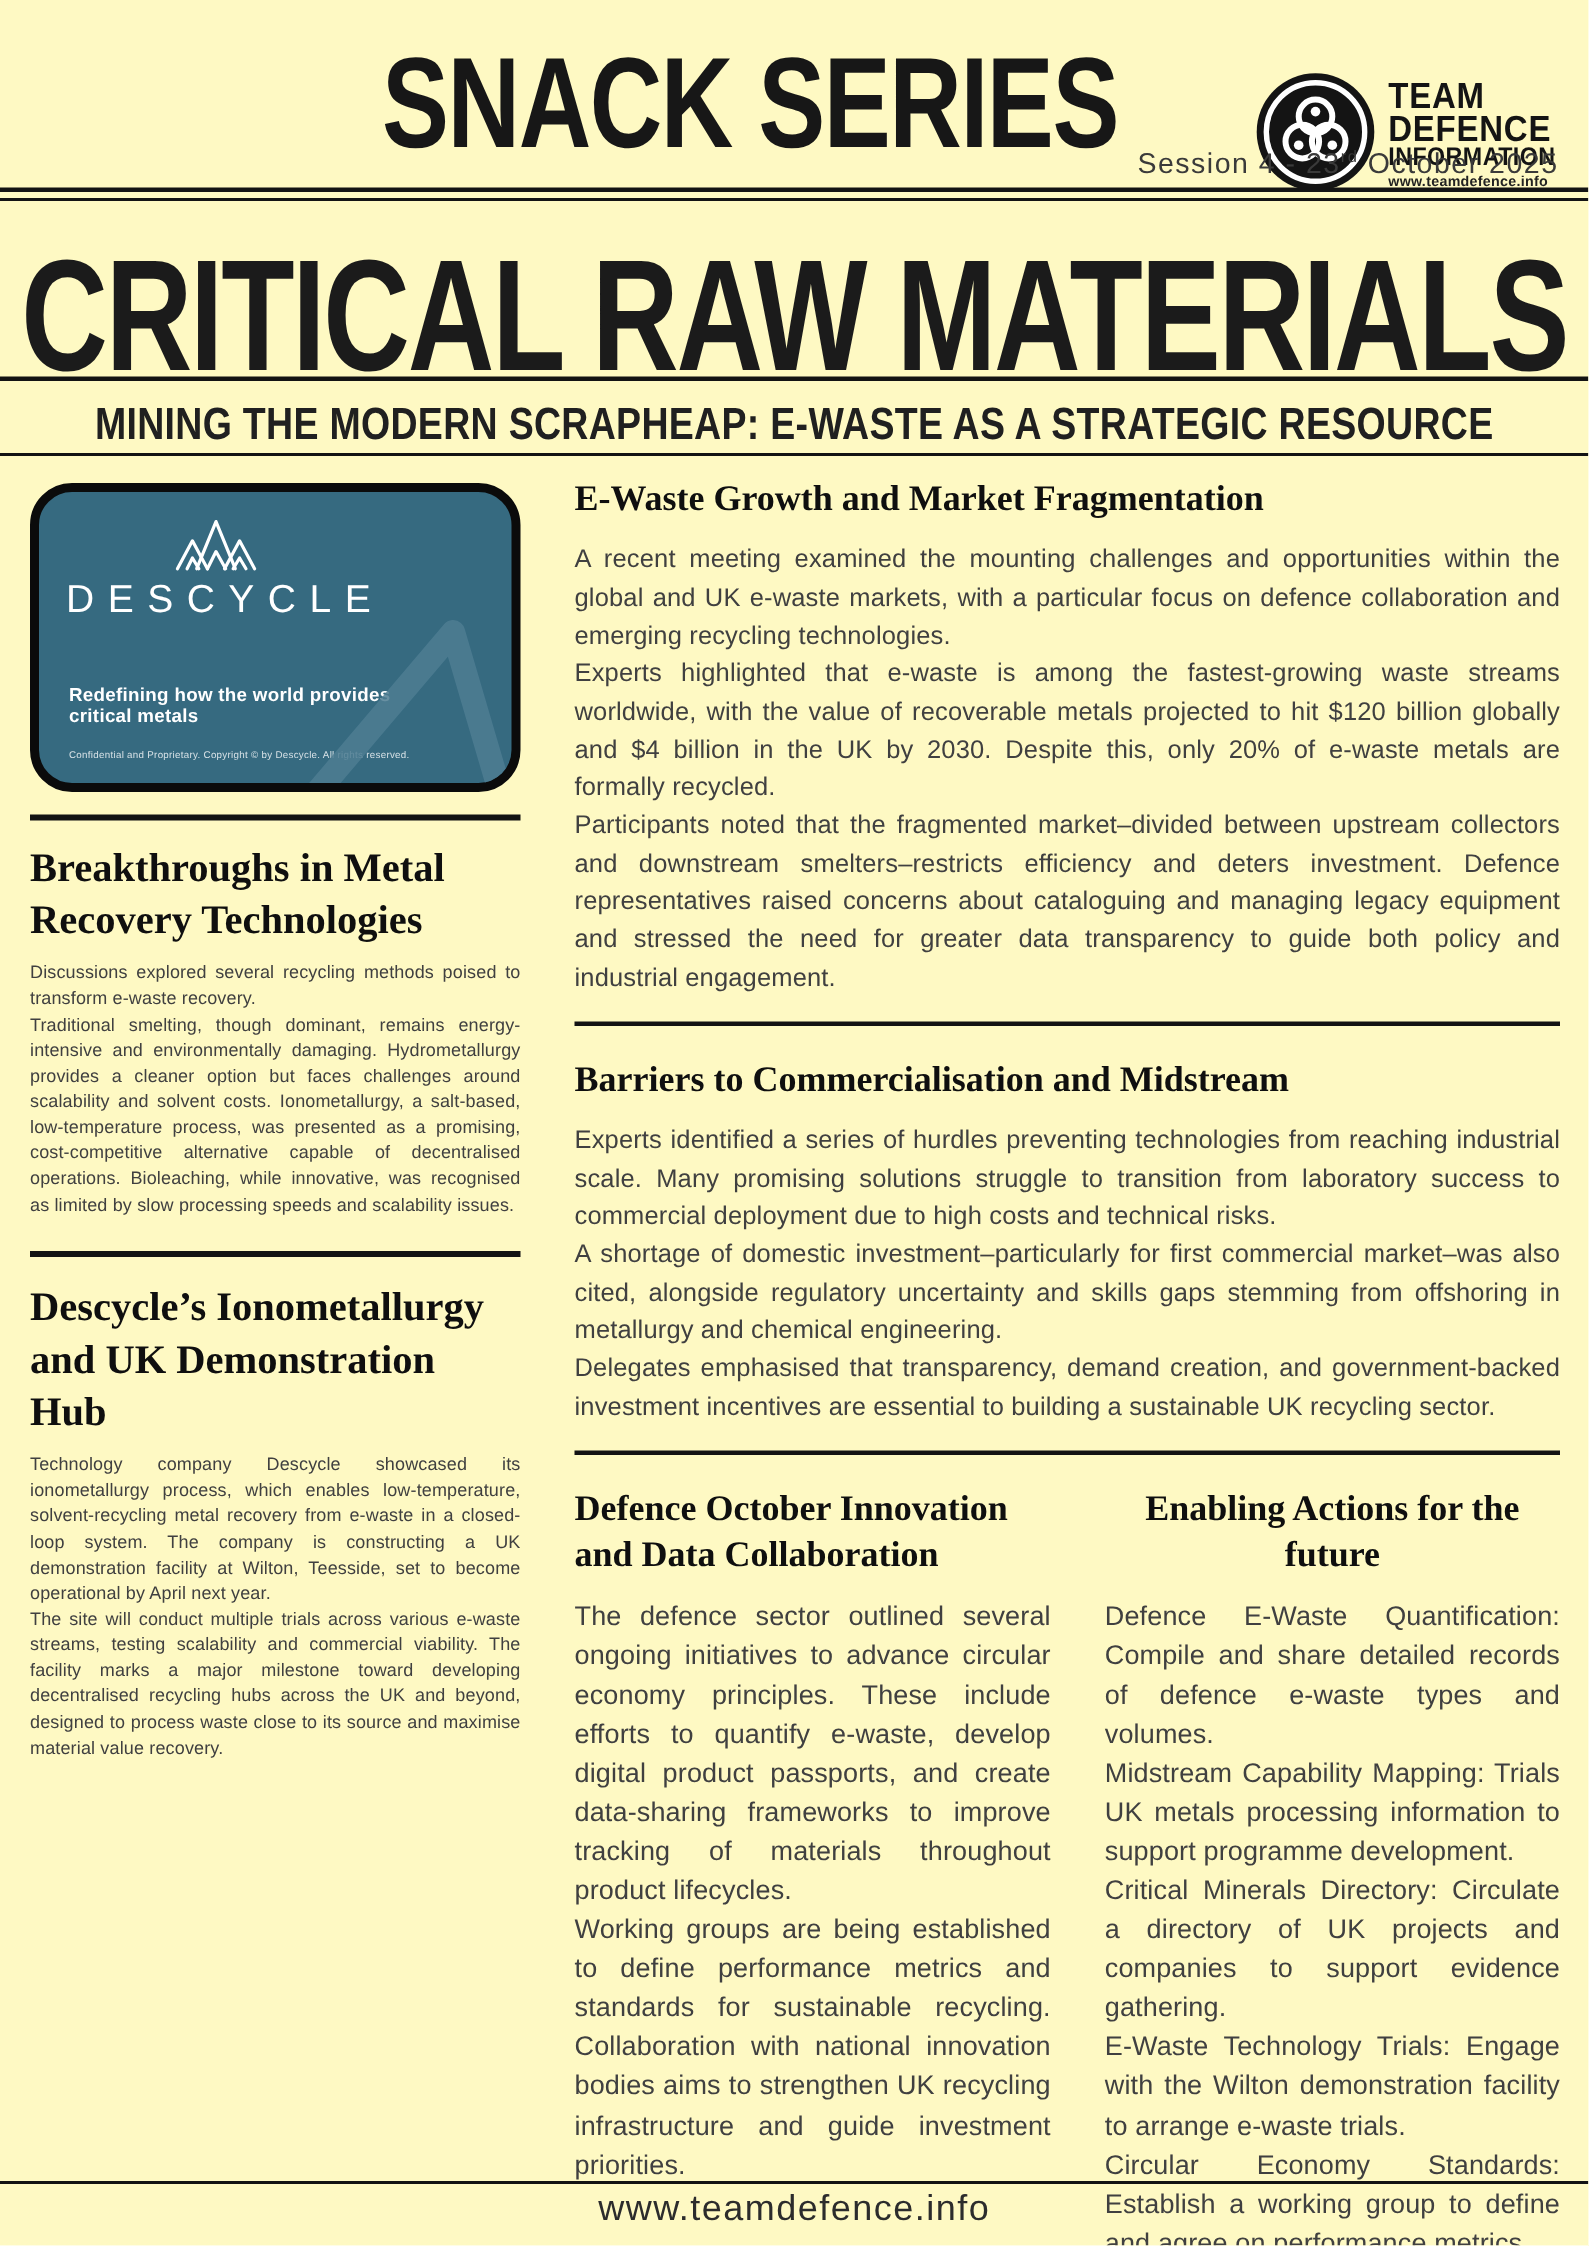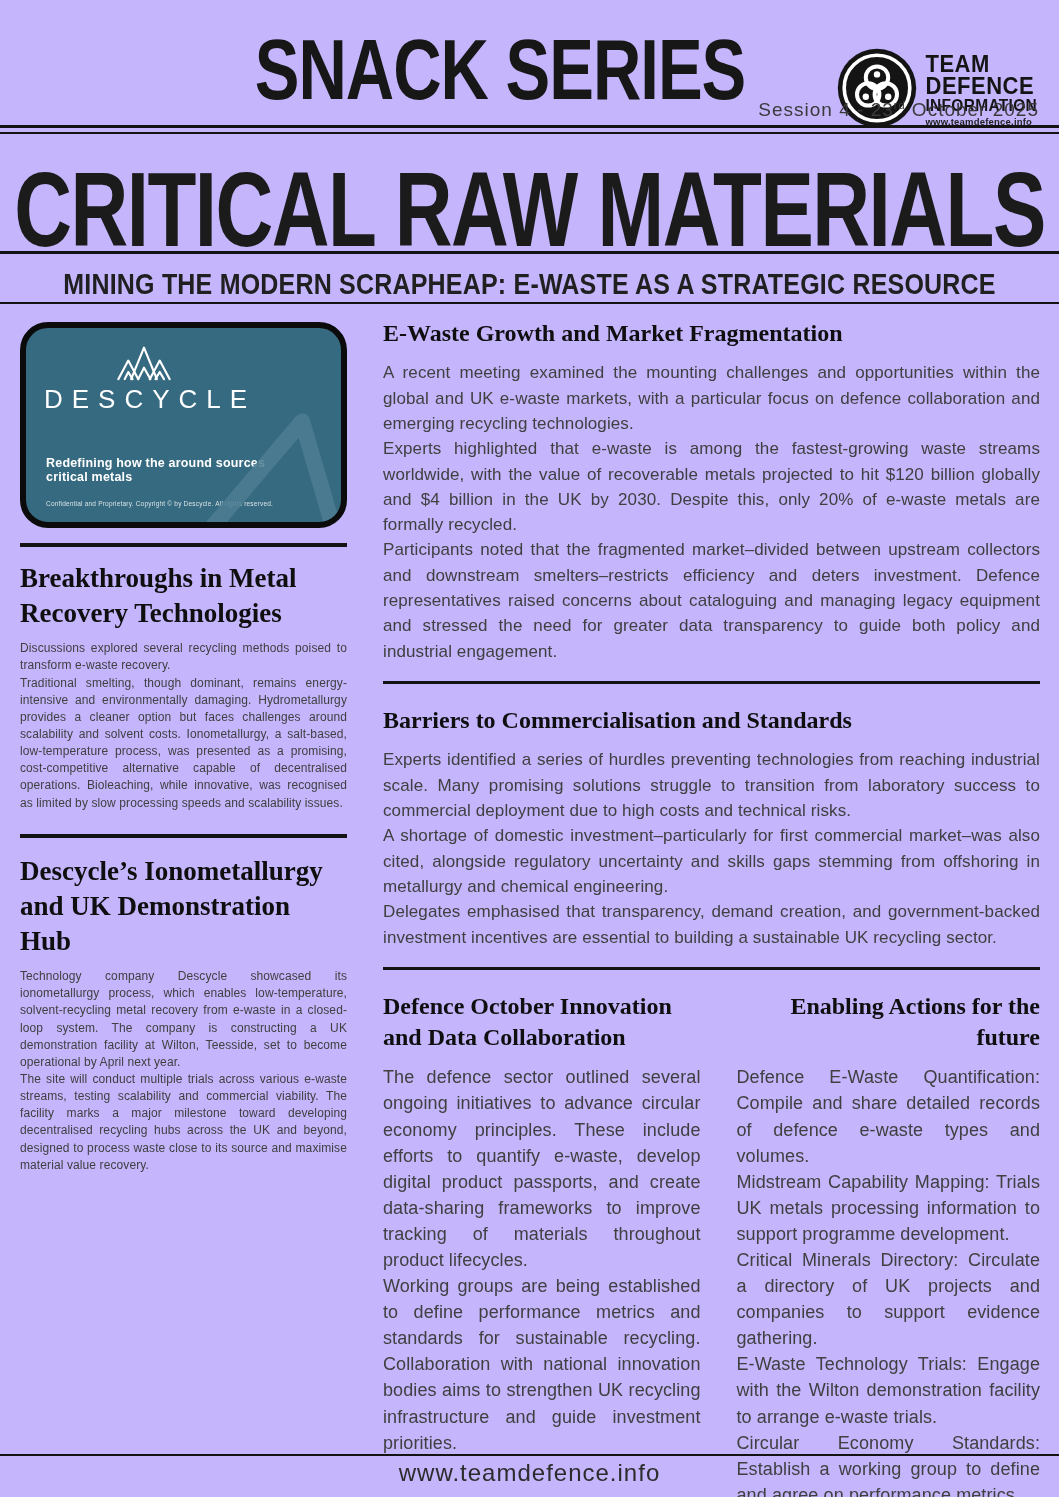"SNACK SERIES" .page { background: #c4b5fd -> #fef9c3 }
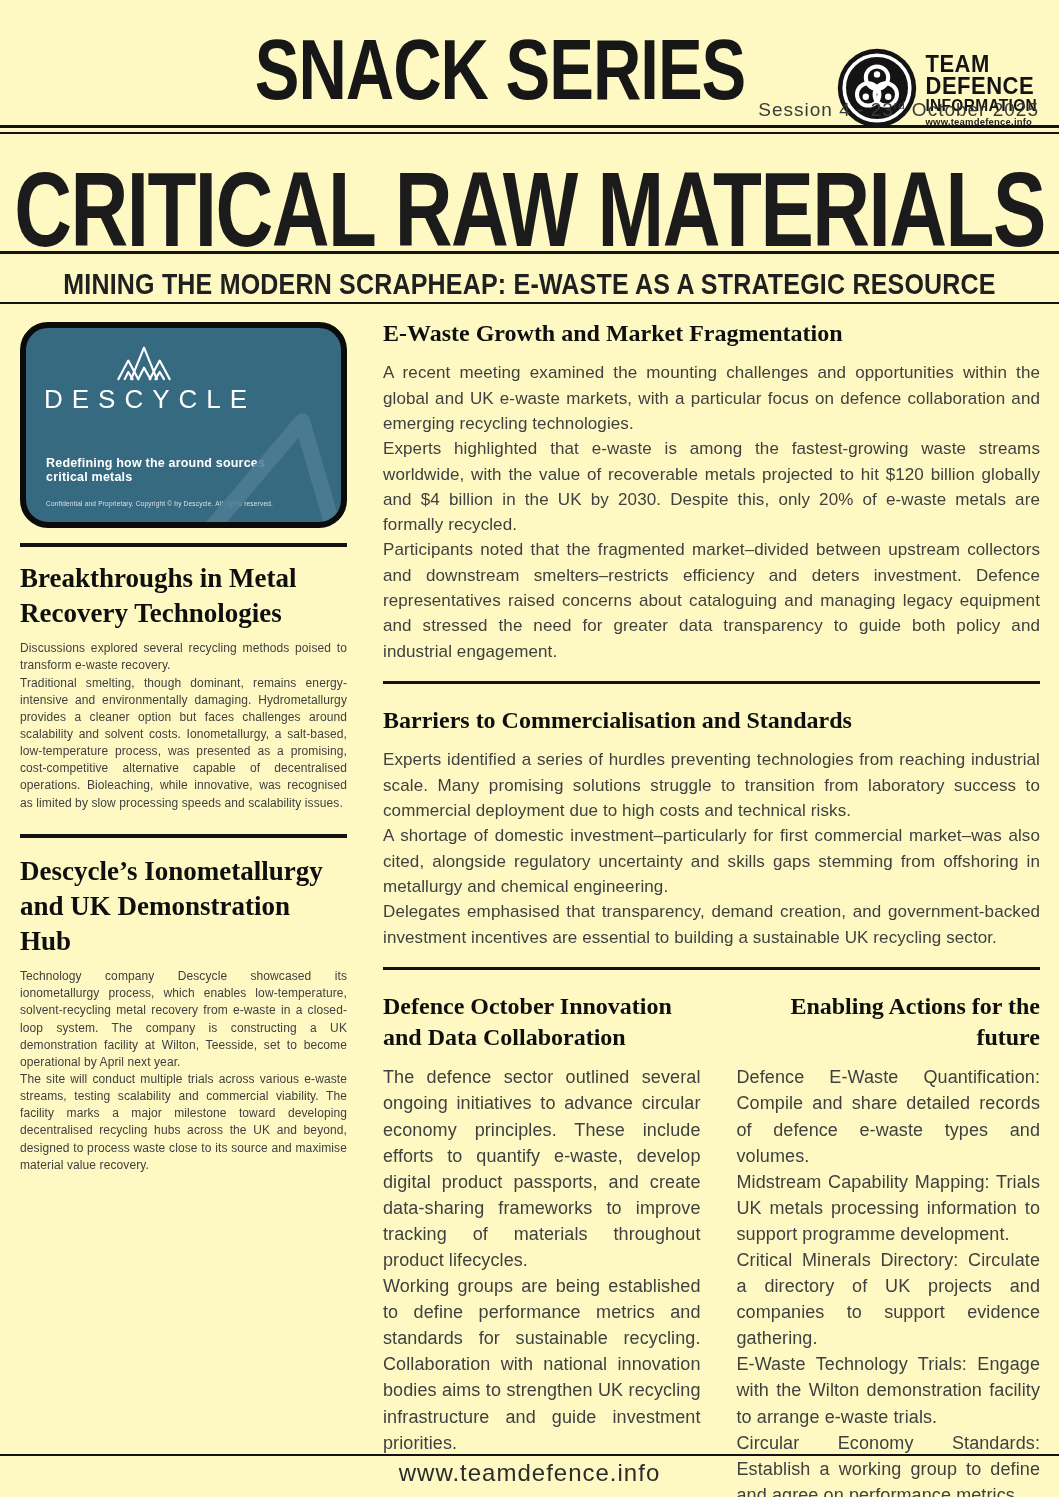"Redefining how the around sources" div.dc-tagline { text: around sources -> world provides }
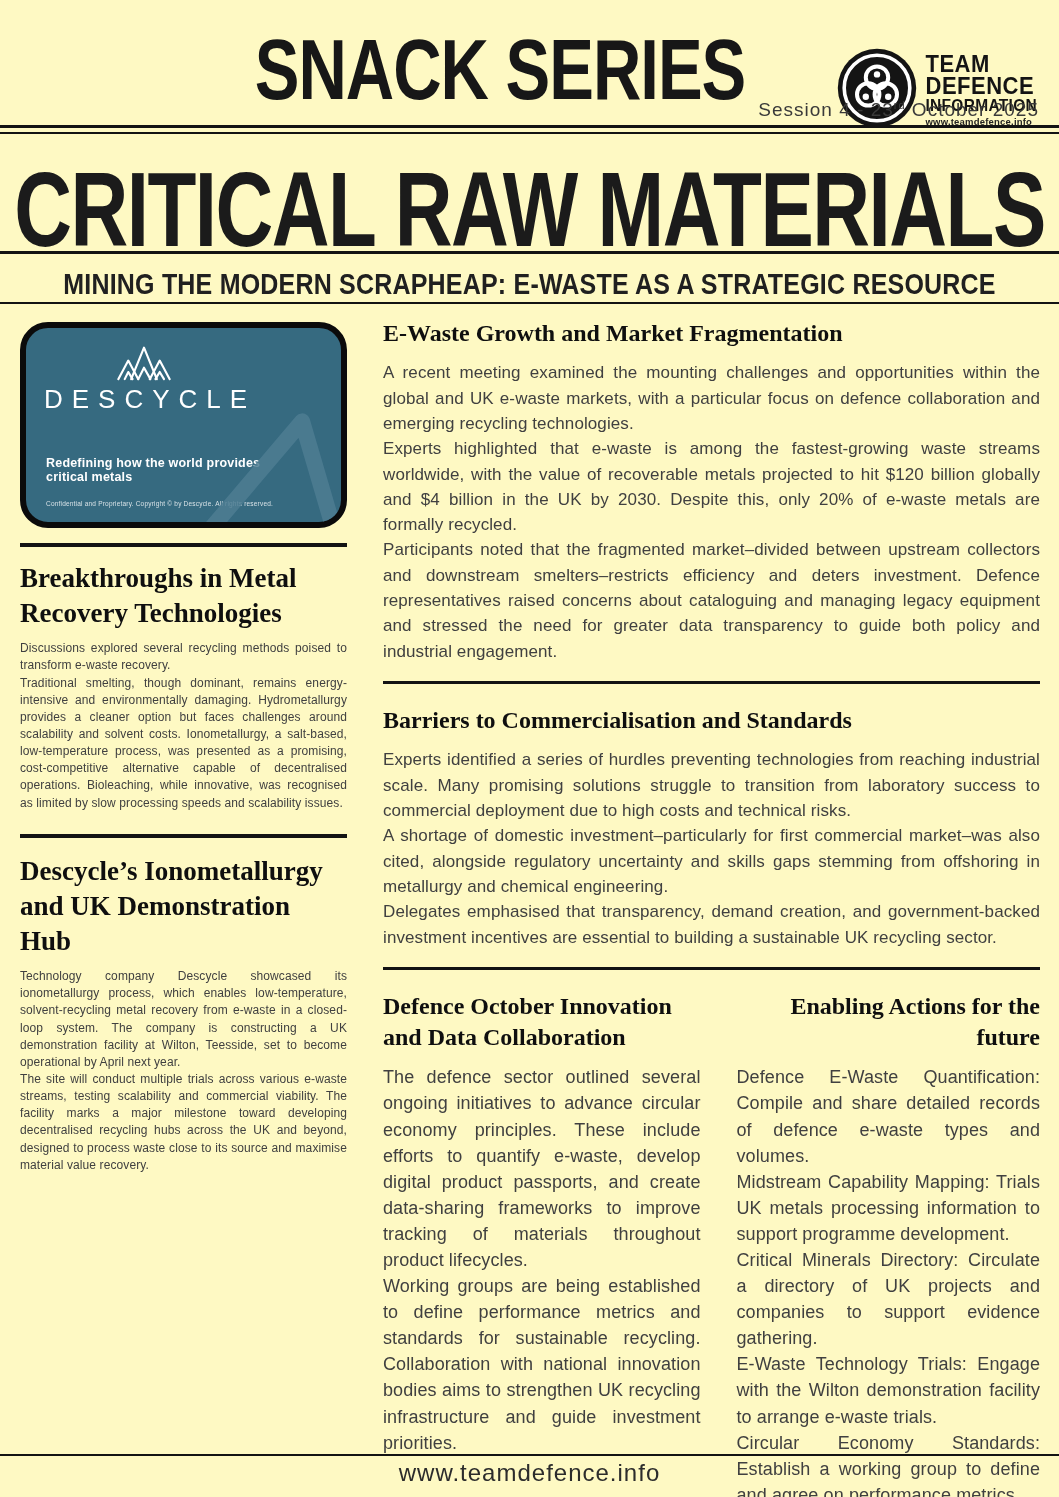"Barriers to Commercialisation and" h2.serif-h { text: Standards -> Midstream }
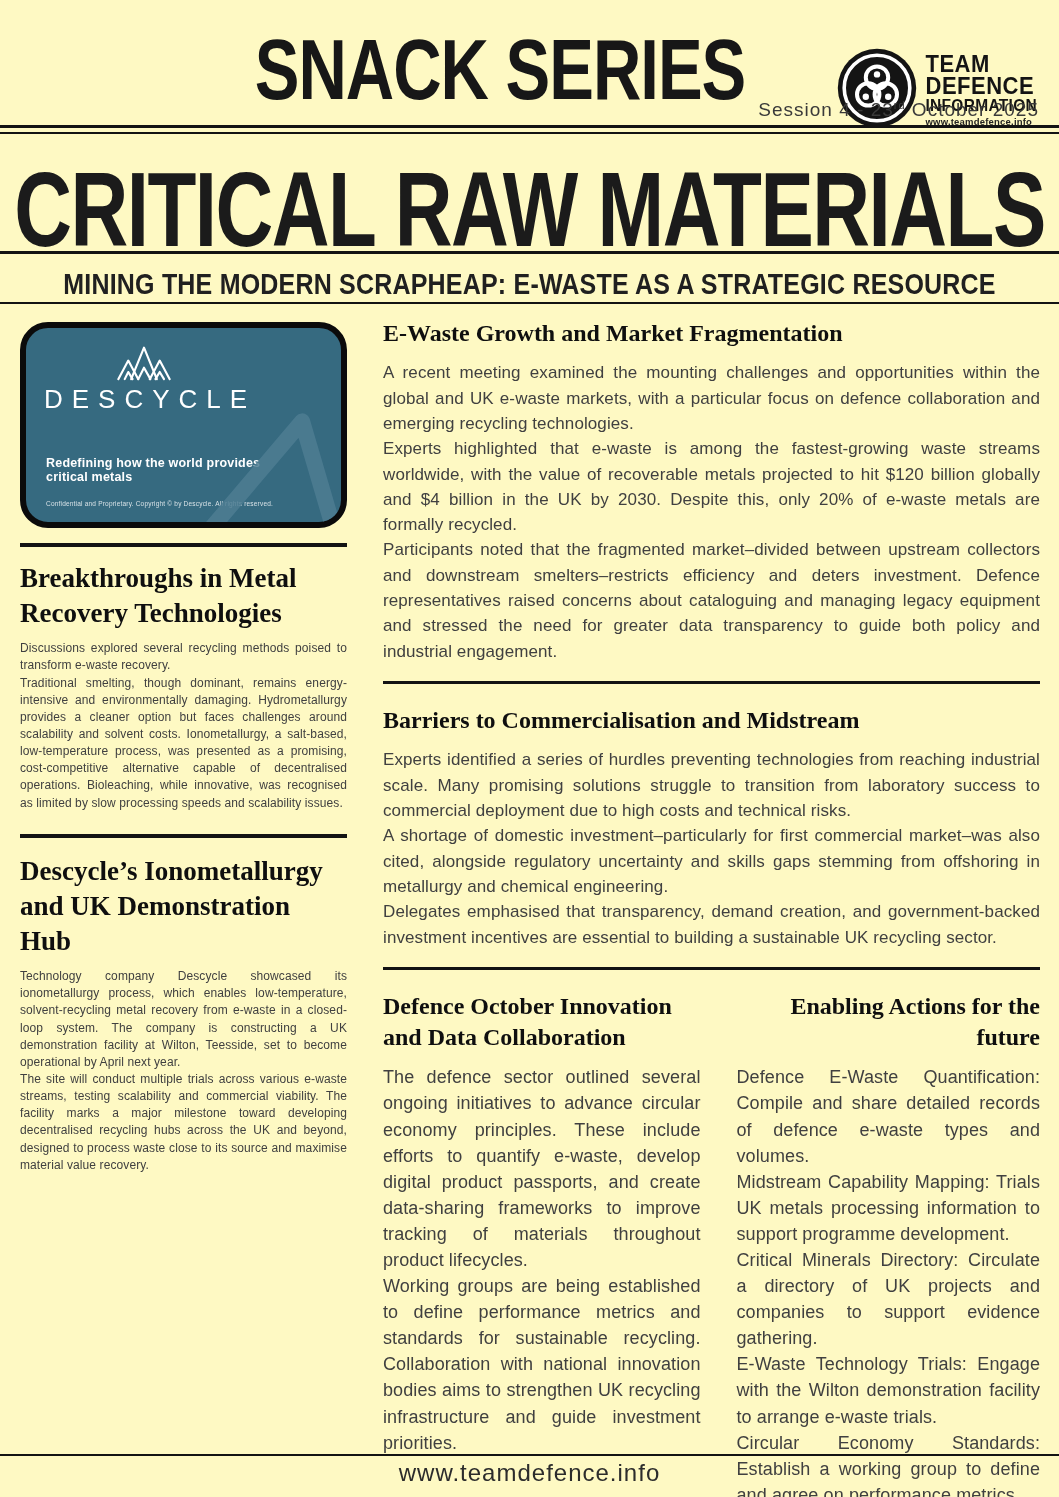"Enabling Actions for the future" .col-b h2.serif-h { text-align: right -> center }
